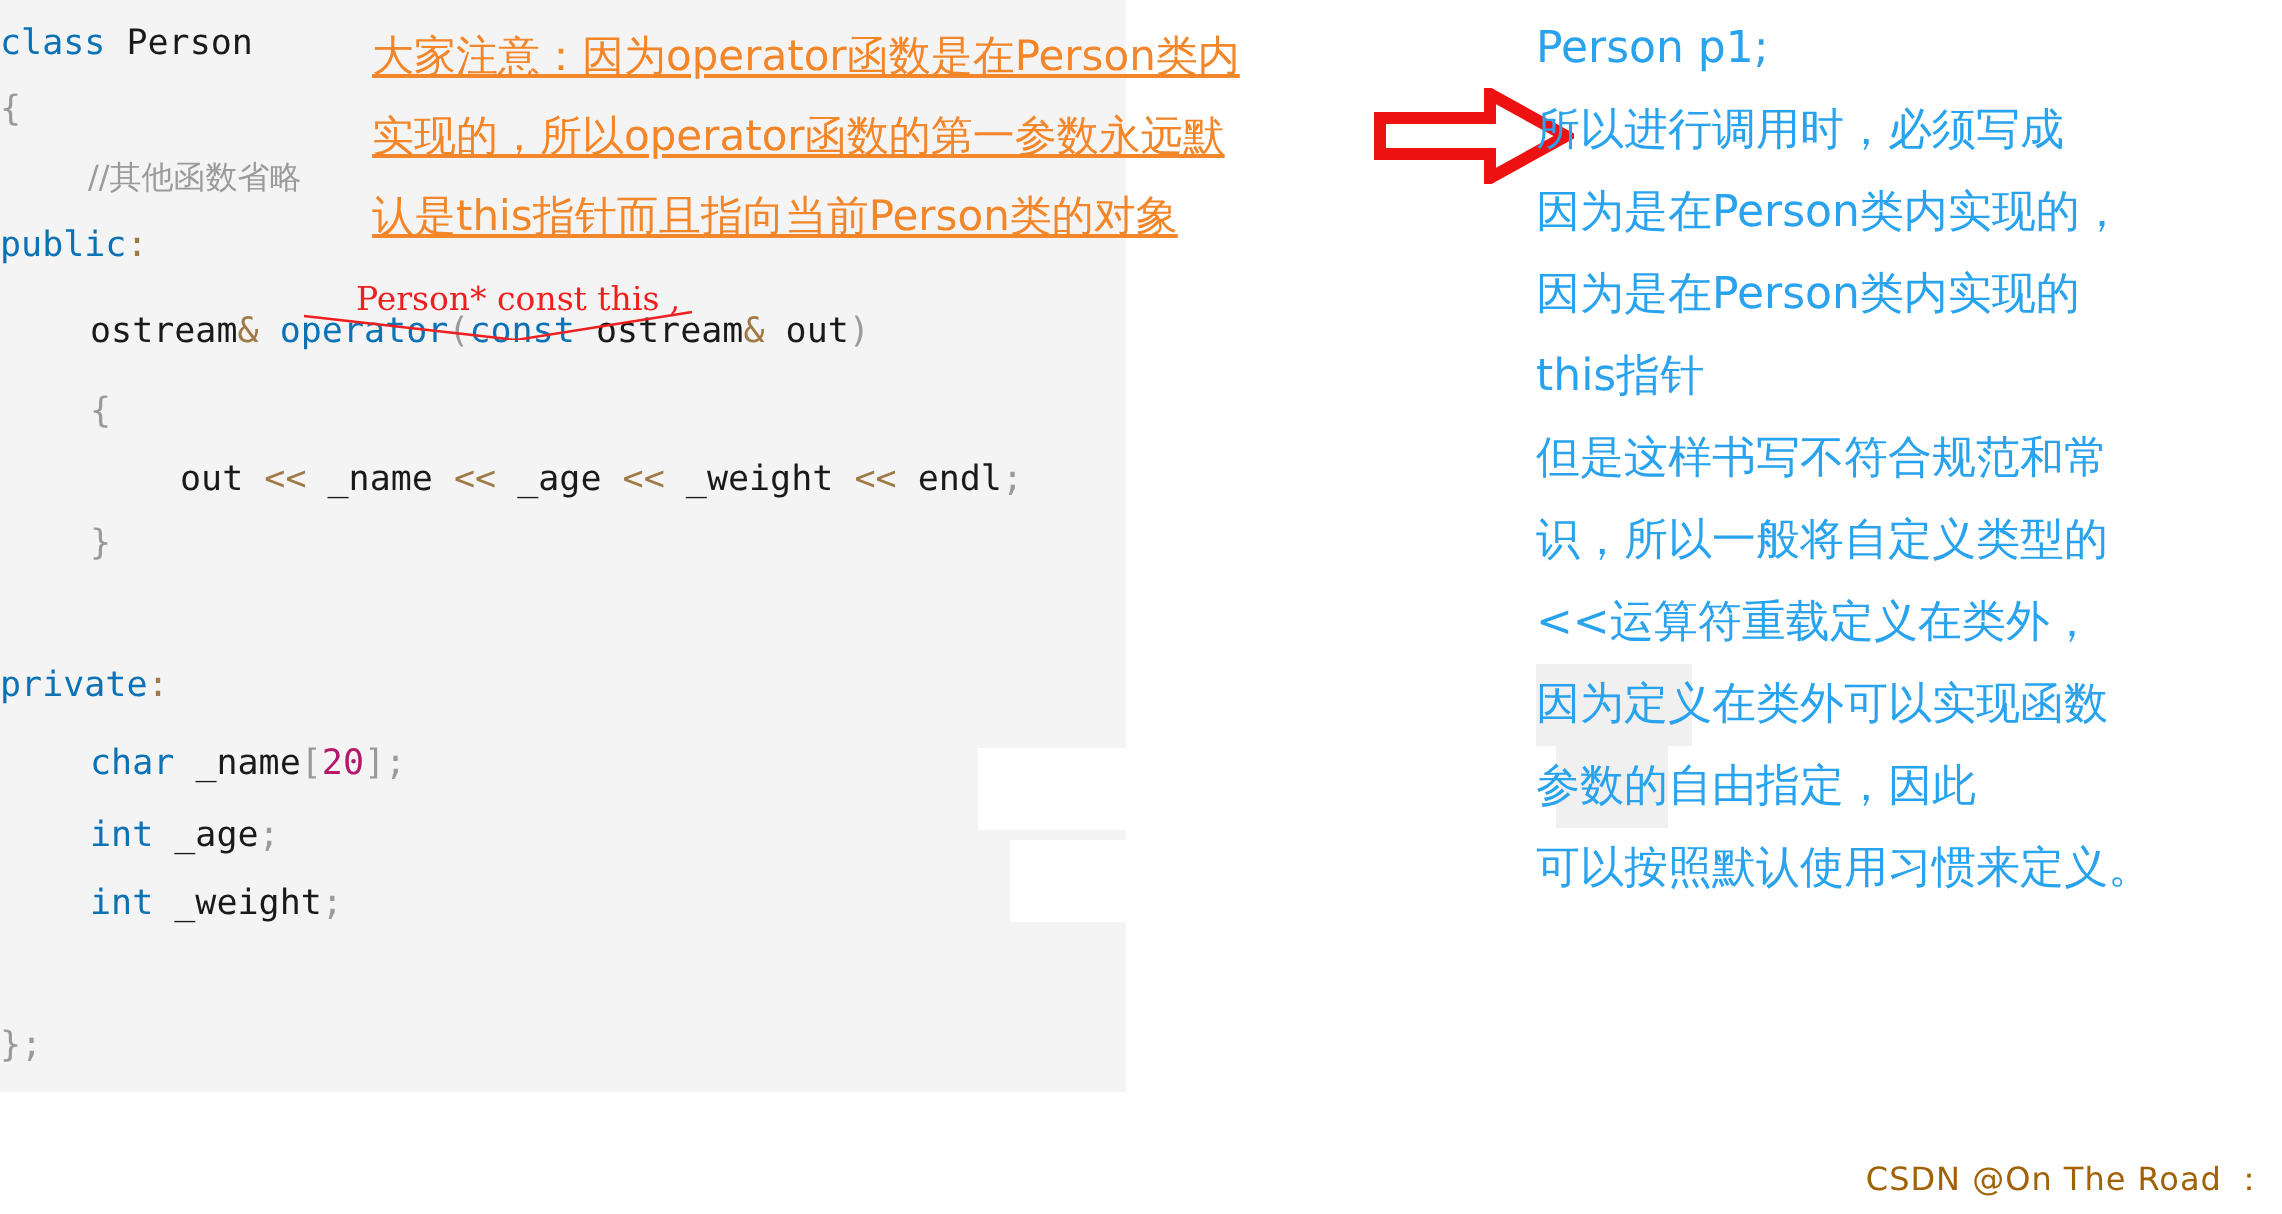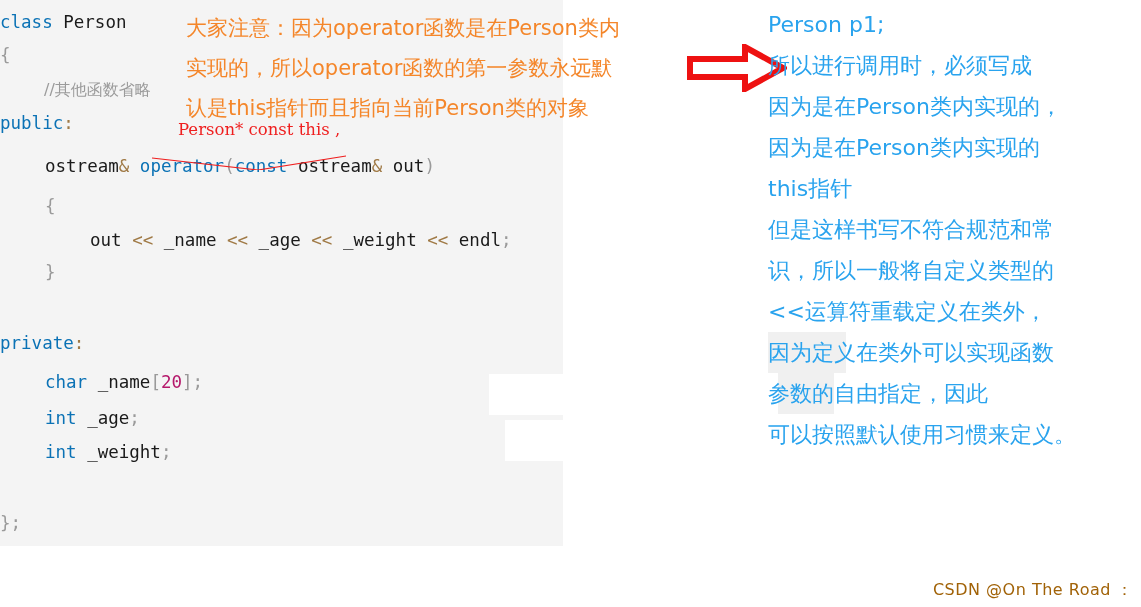"大家注意：因为operator函数是在Person类内" #orange-note div { text-decoration: none -> underline }
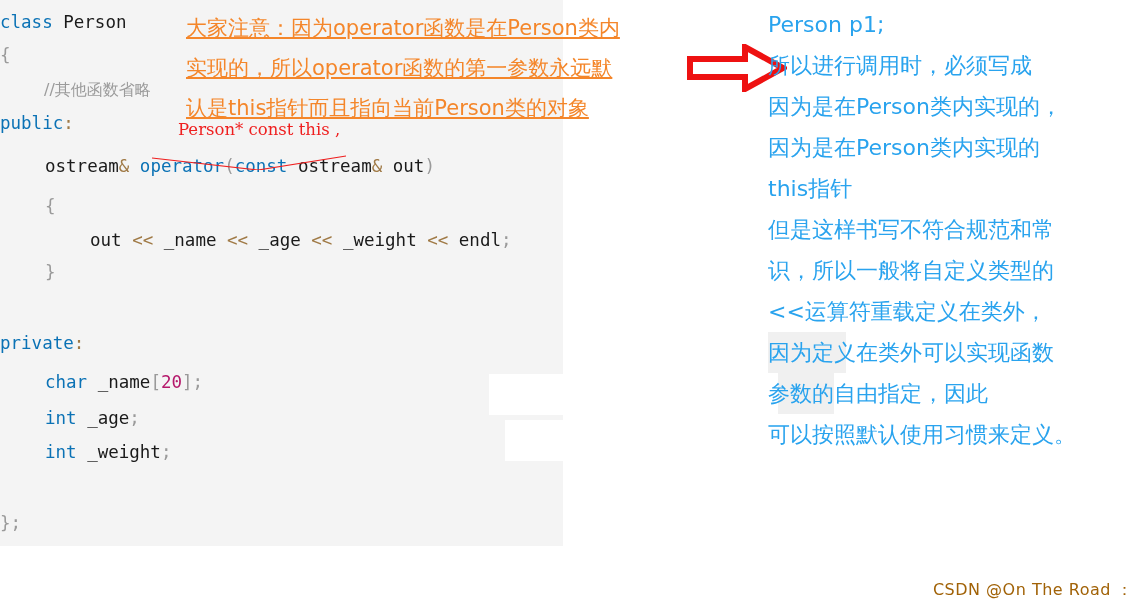"Person* const this ," #red-note { top: 120px -> 140px }
